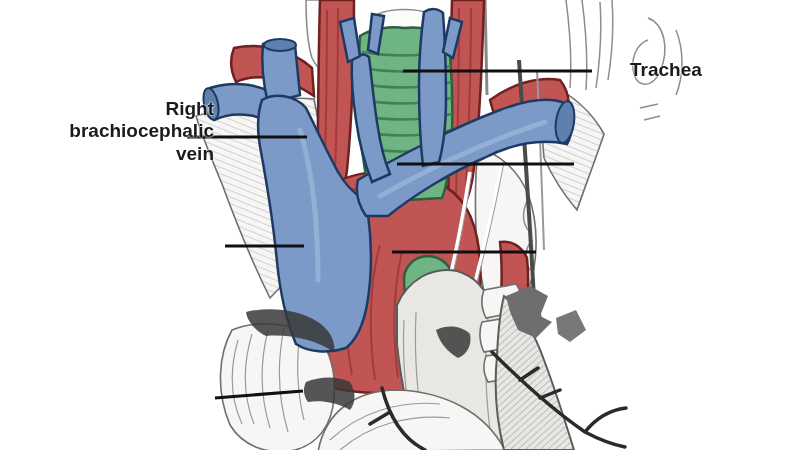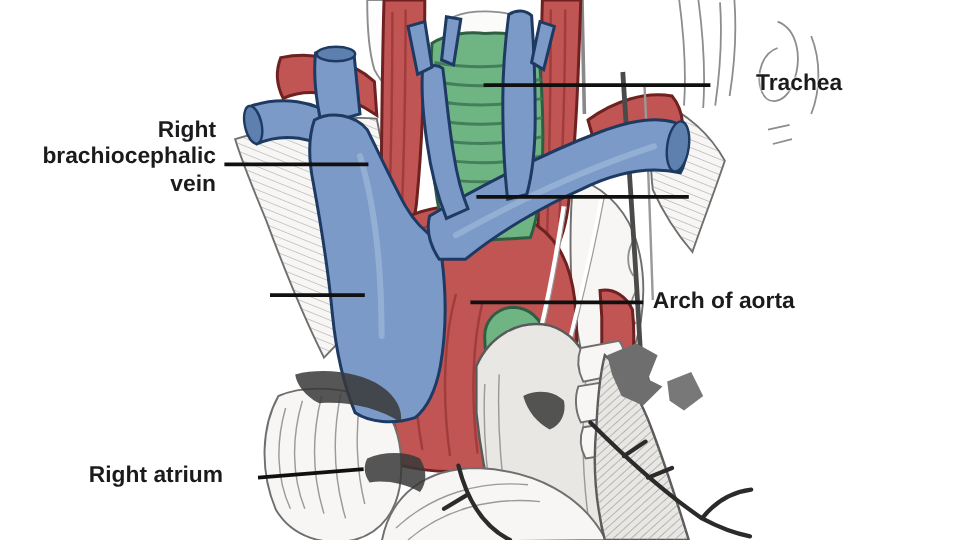"Right brachiocephalic vein" div.label { padding-left: none -> 34px }
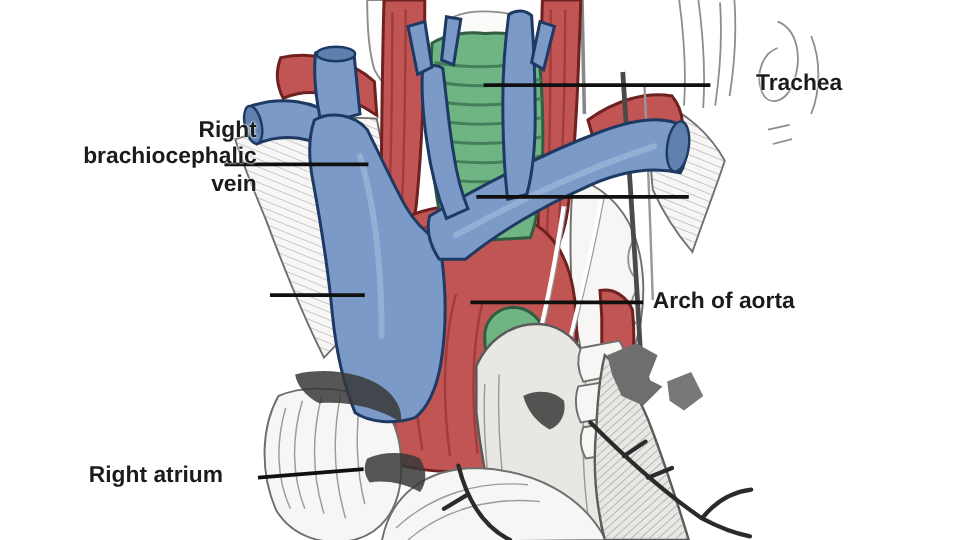"Arch of aorta" div.label { html: <div>Arch of aorta</div> -> none }
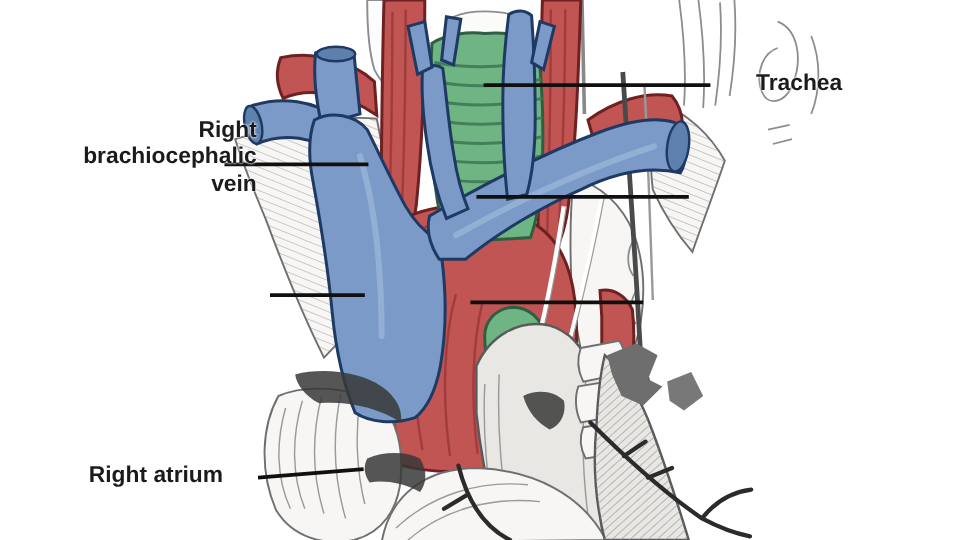"Right atrium" div.label { html: <div>Right atrium</div> -> none }
